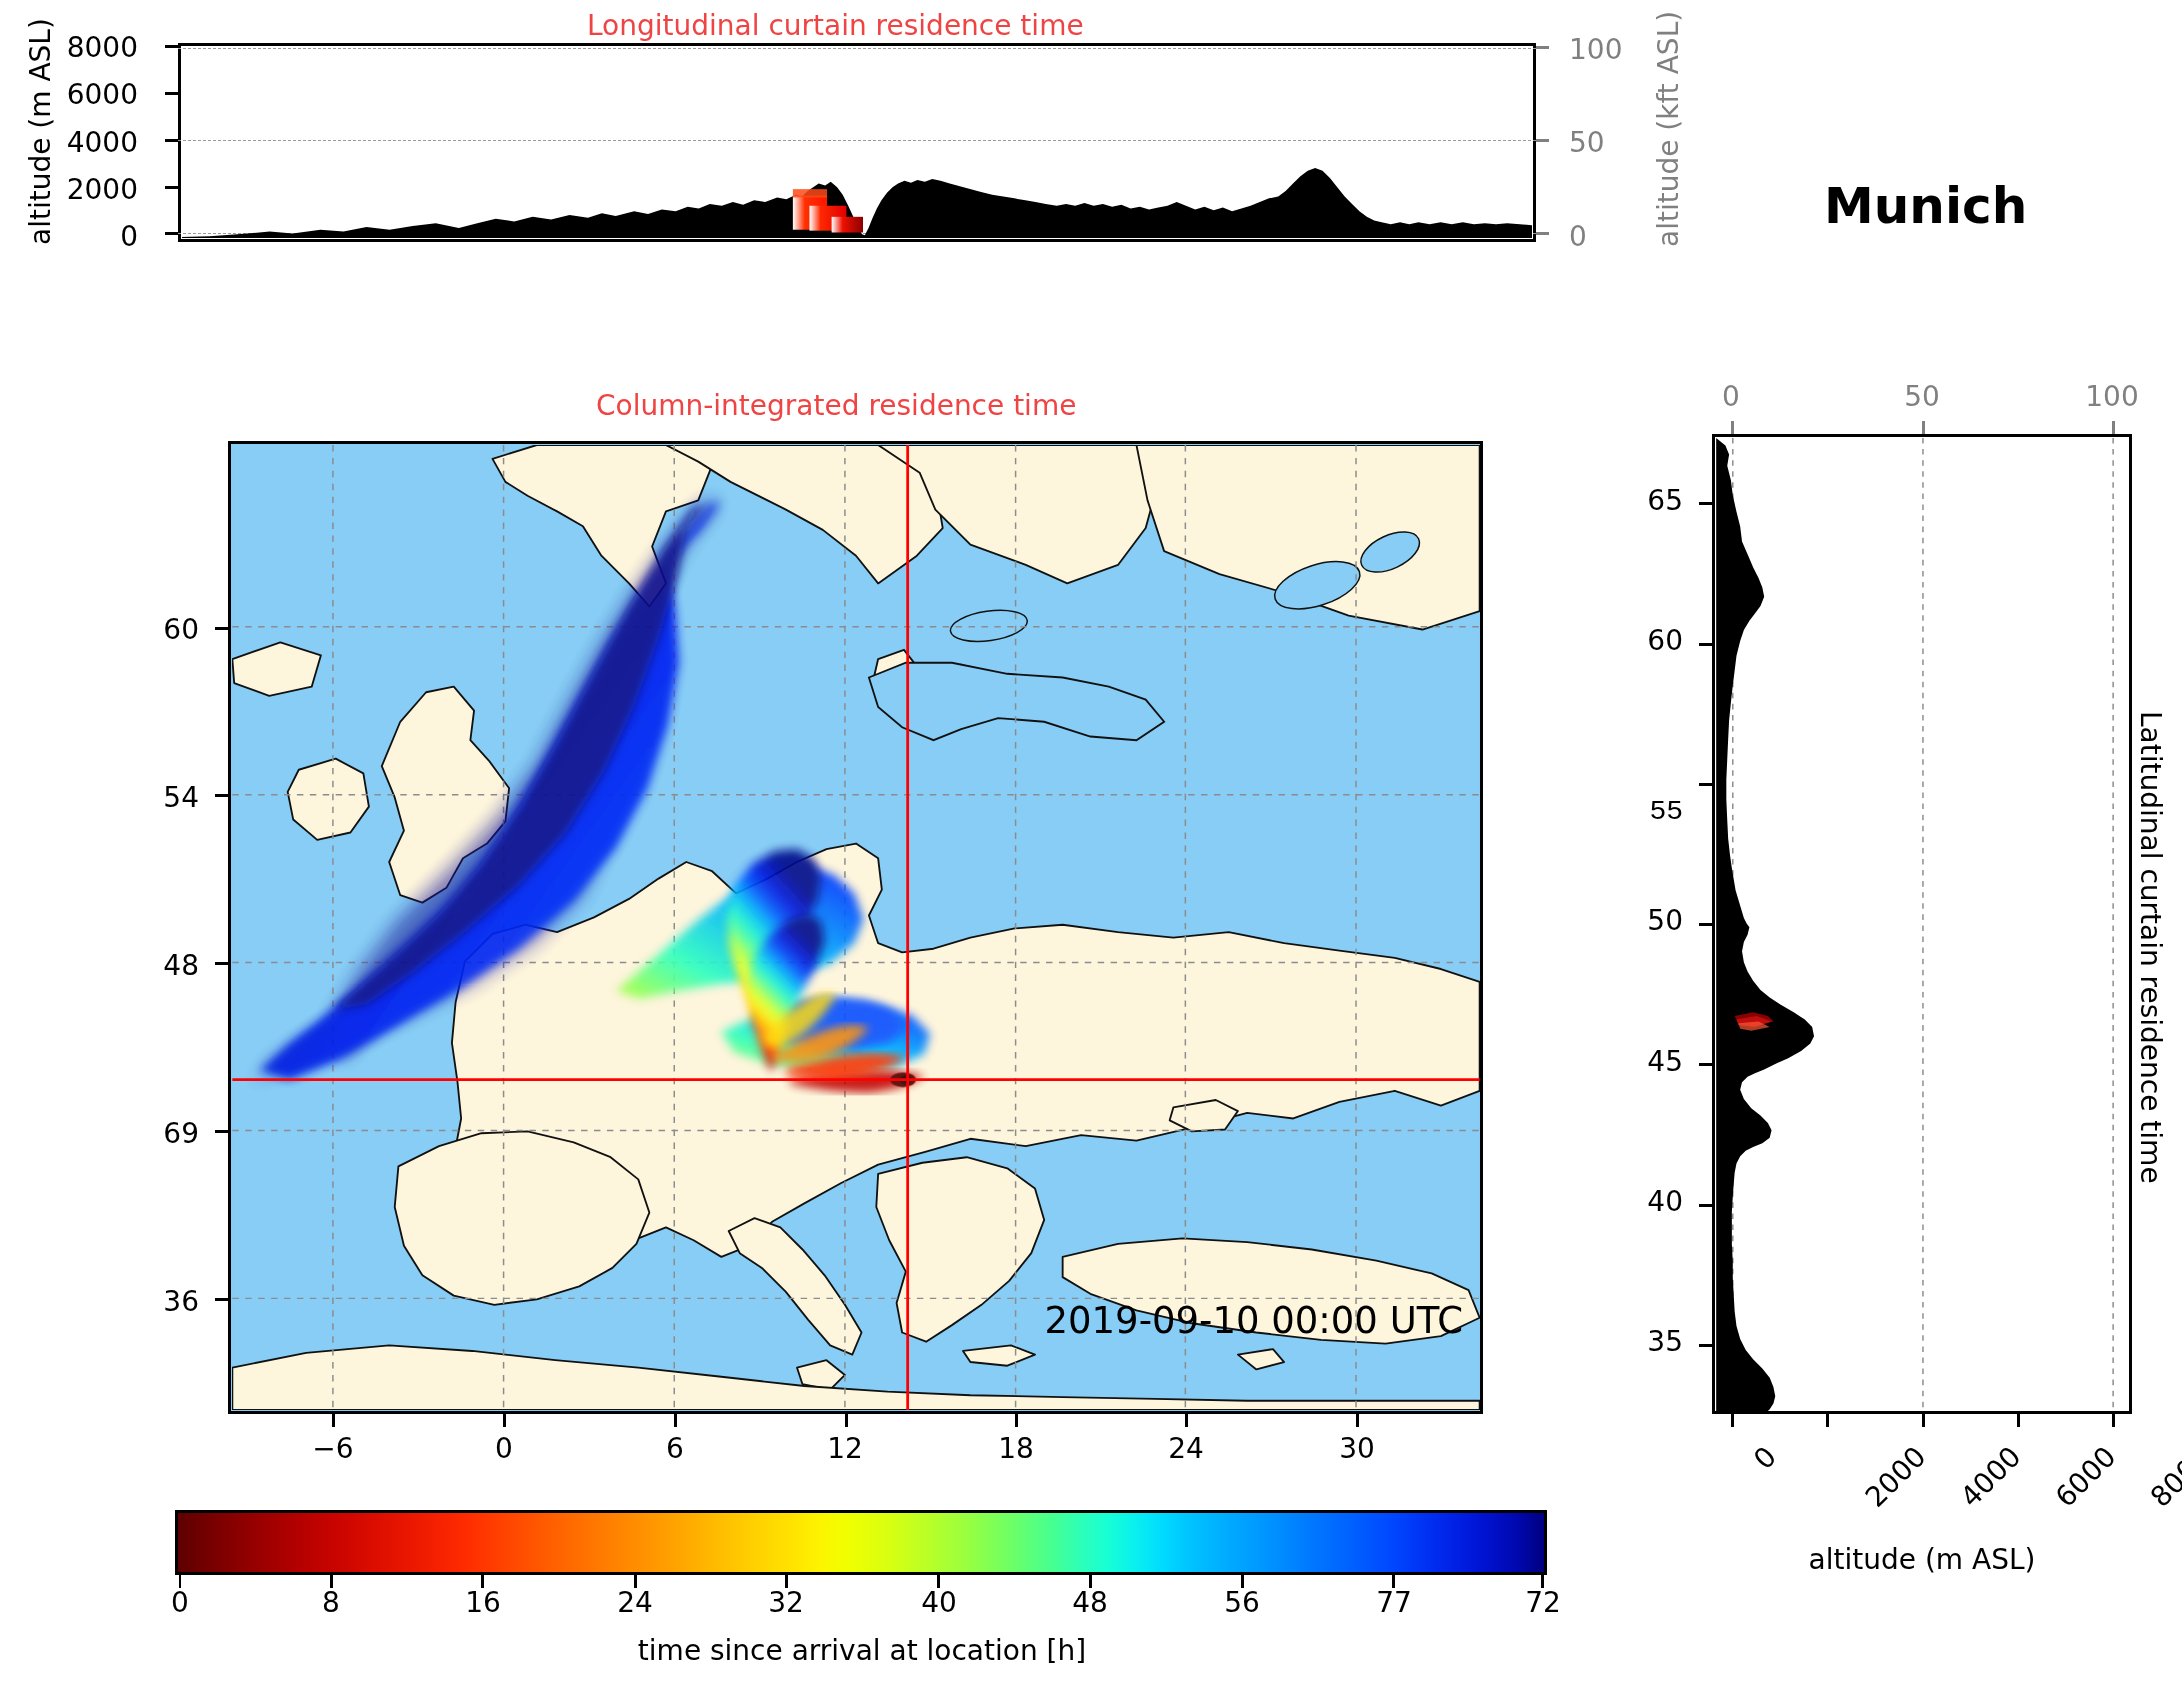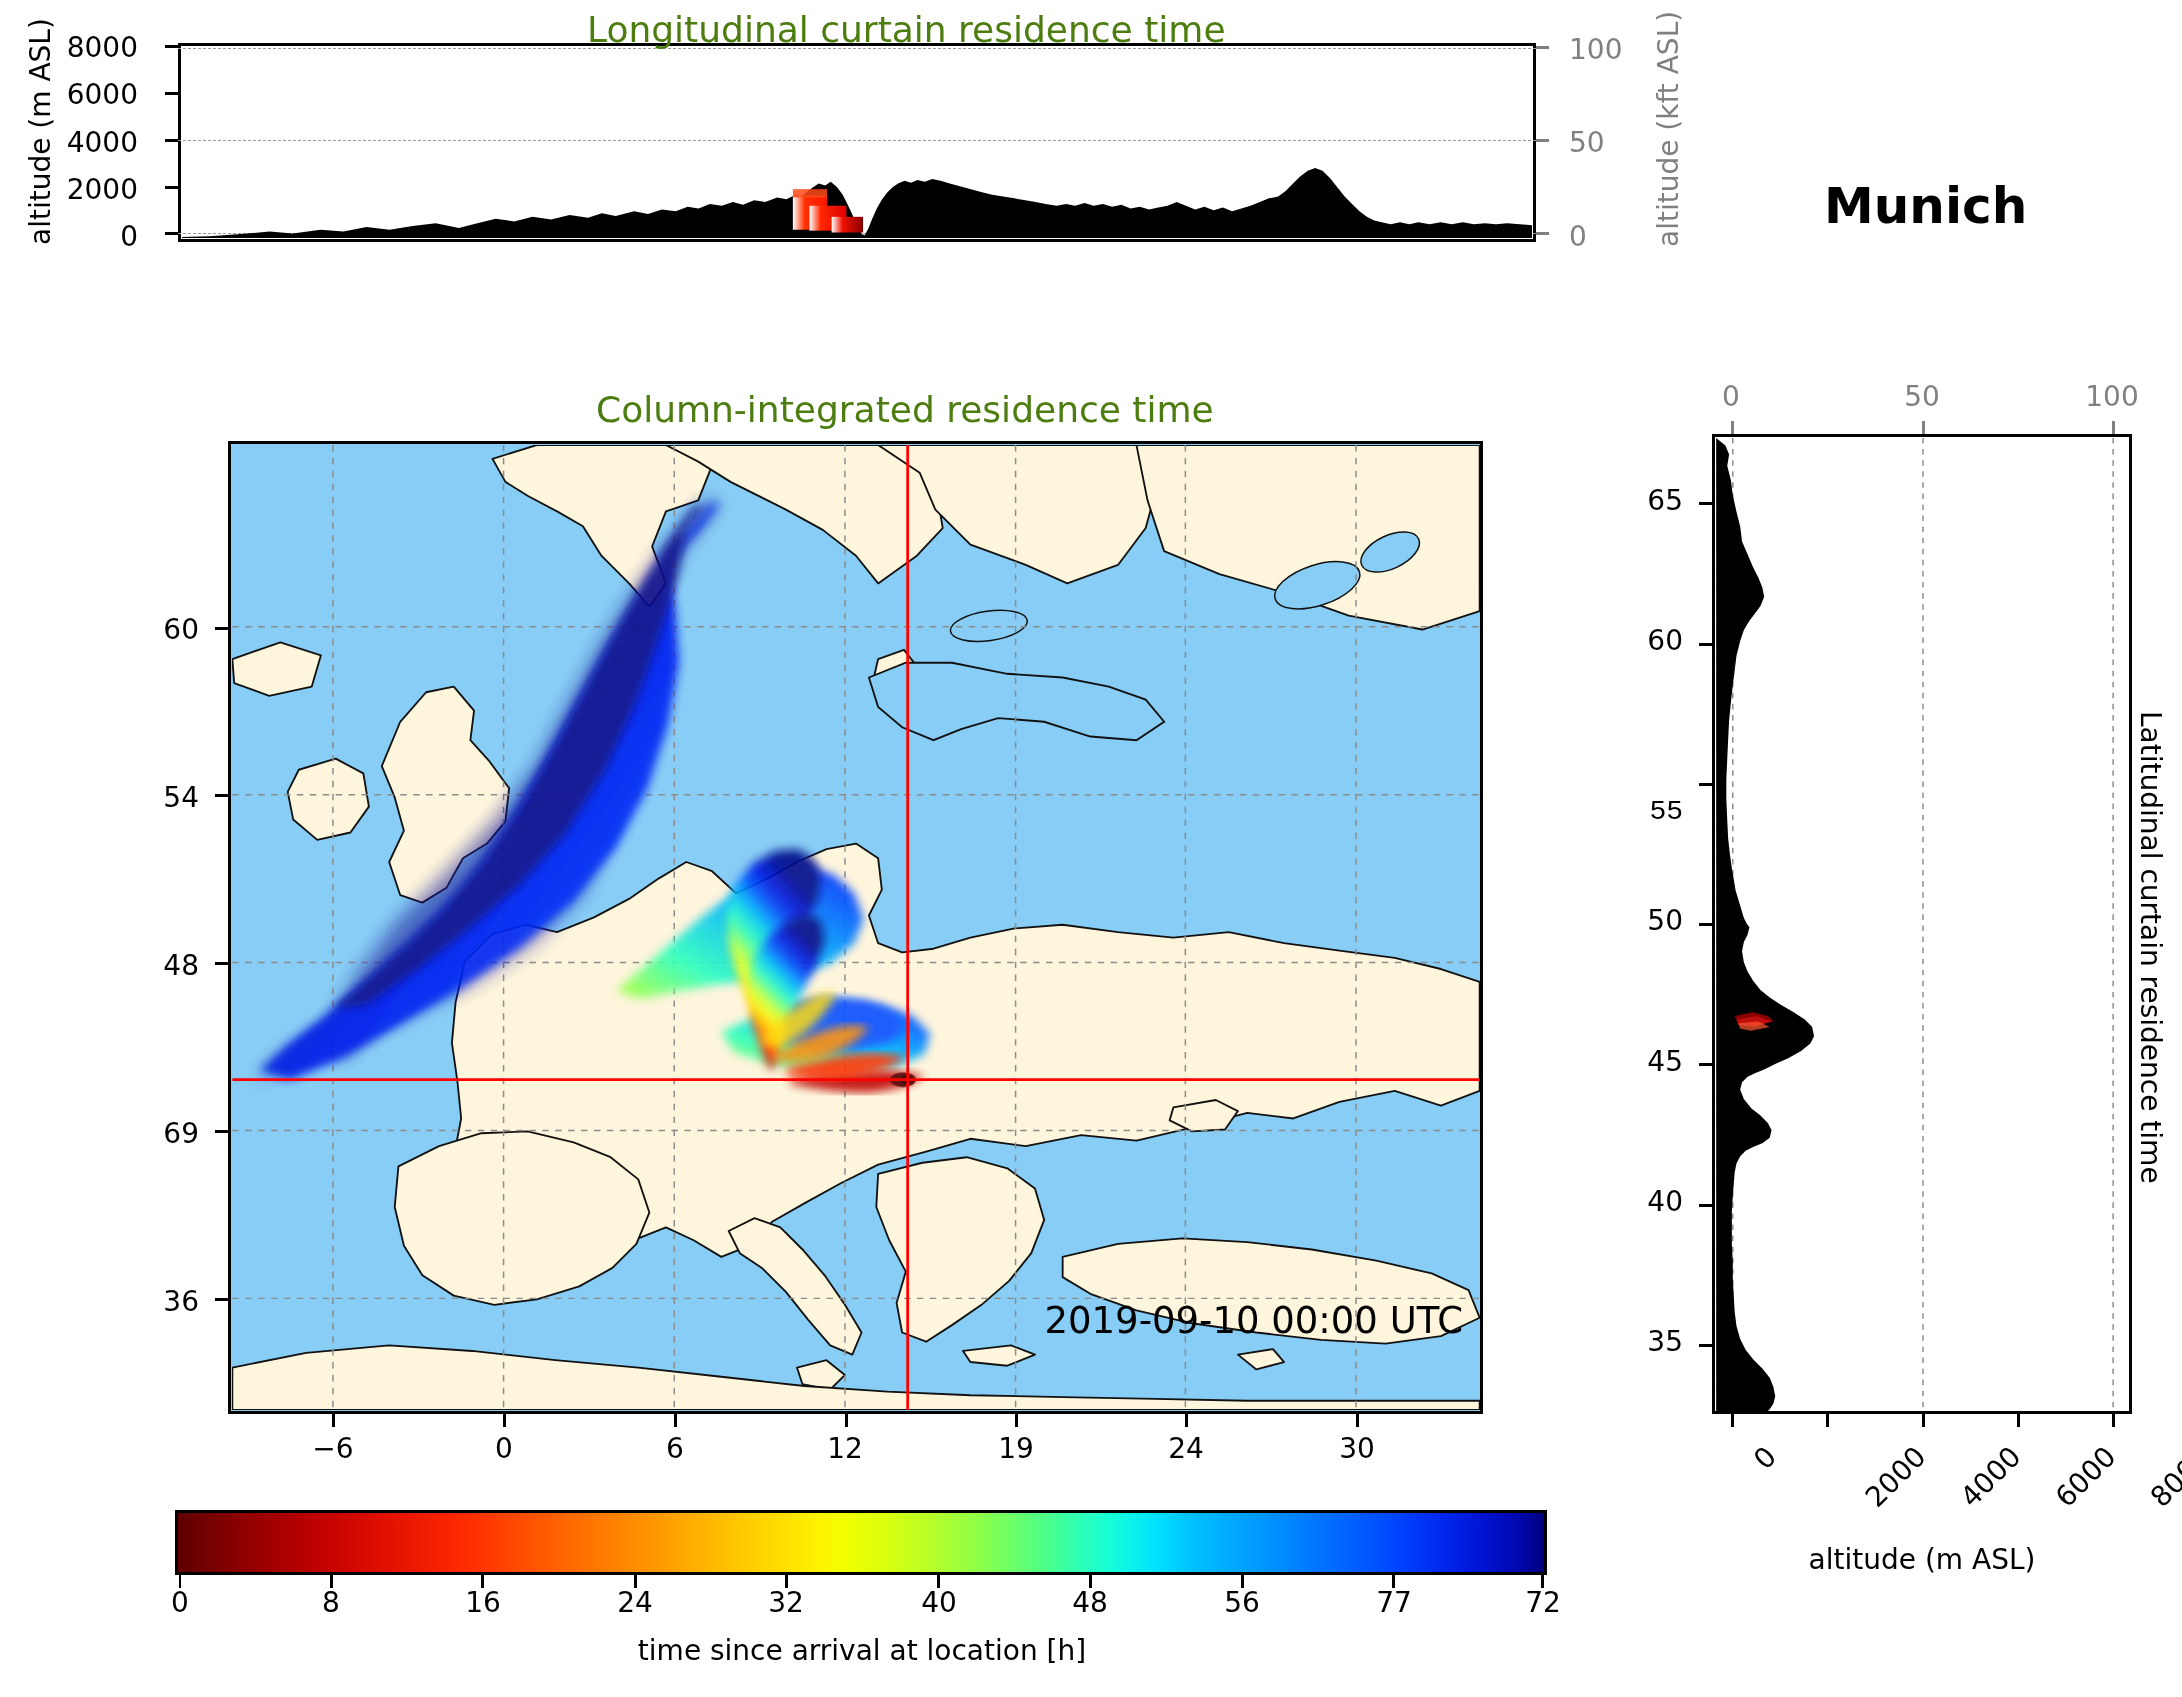"Longitudinal curtain residence time" .ttl { color: #4d7c0f -> #ef4444; font-size: 36px -> 28px }
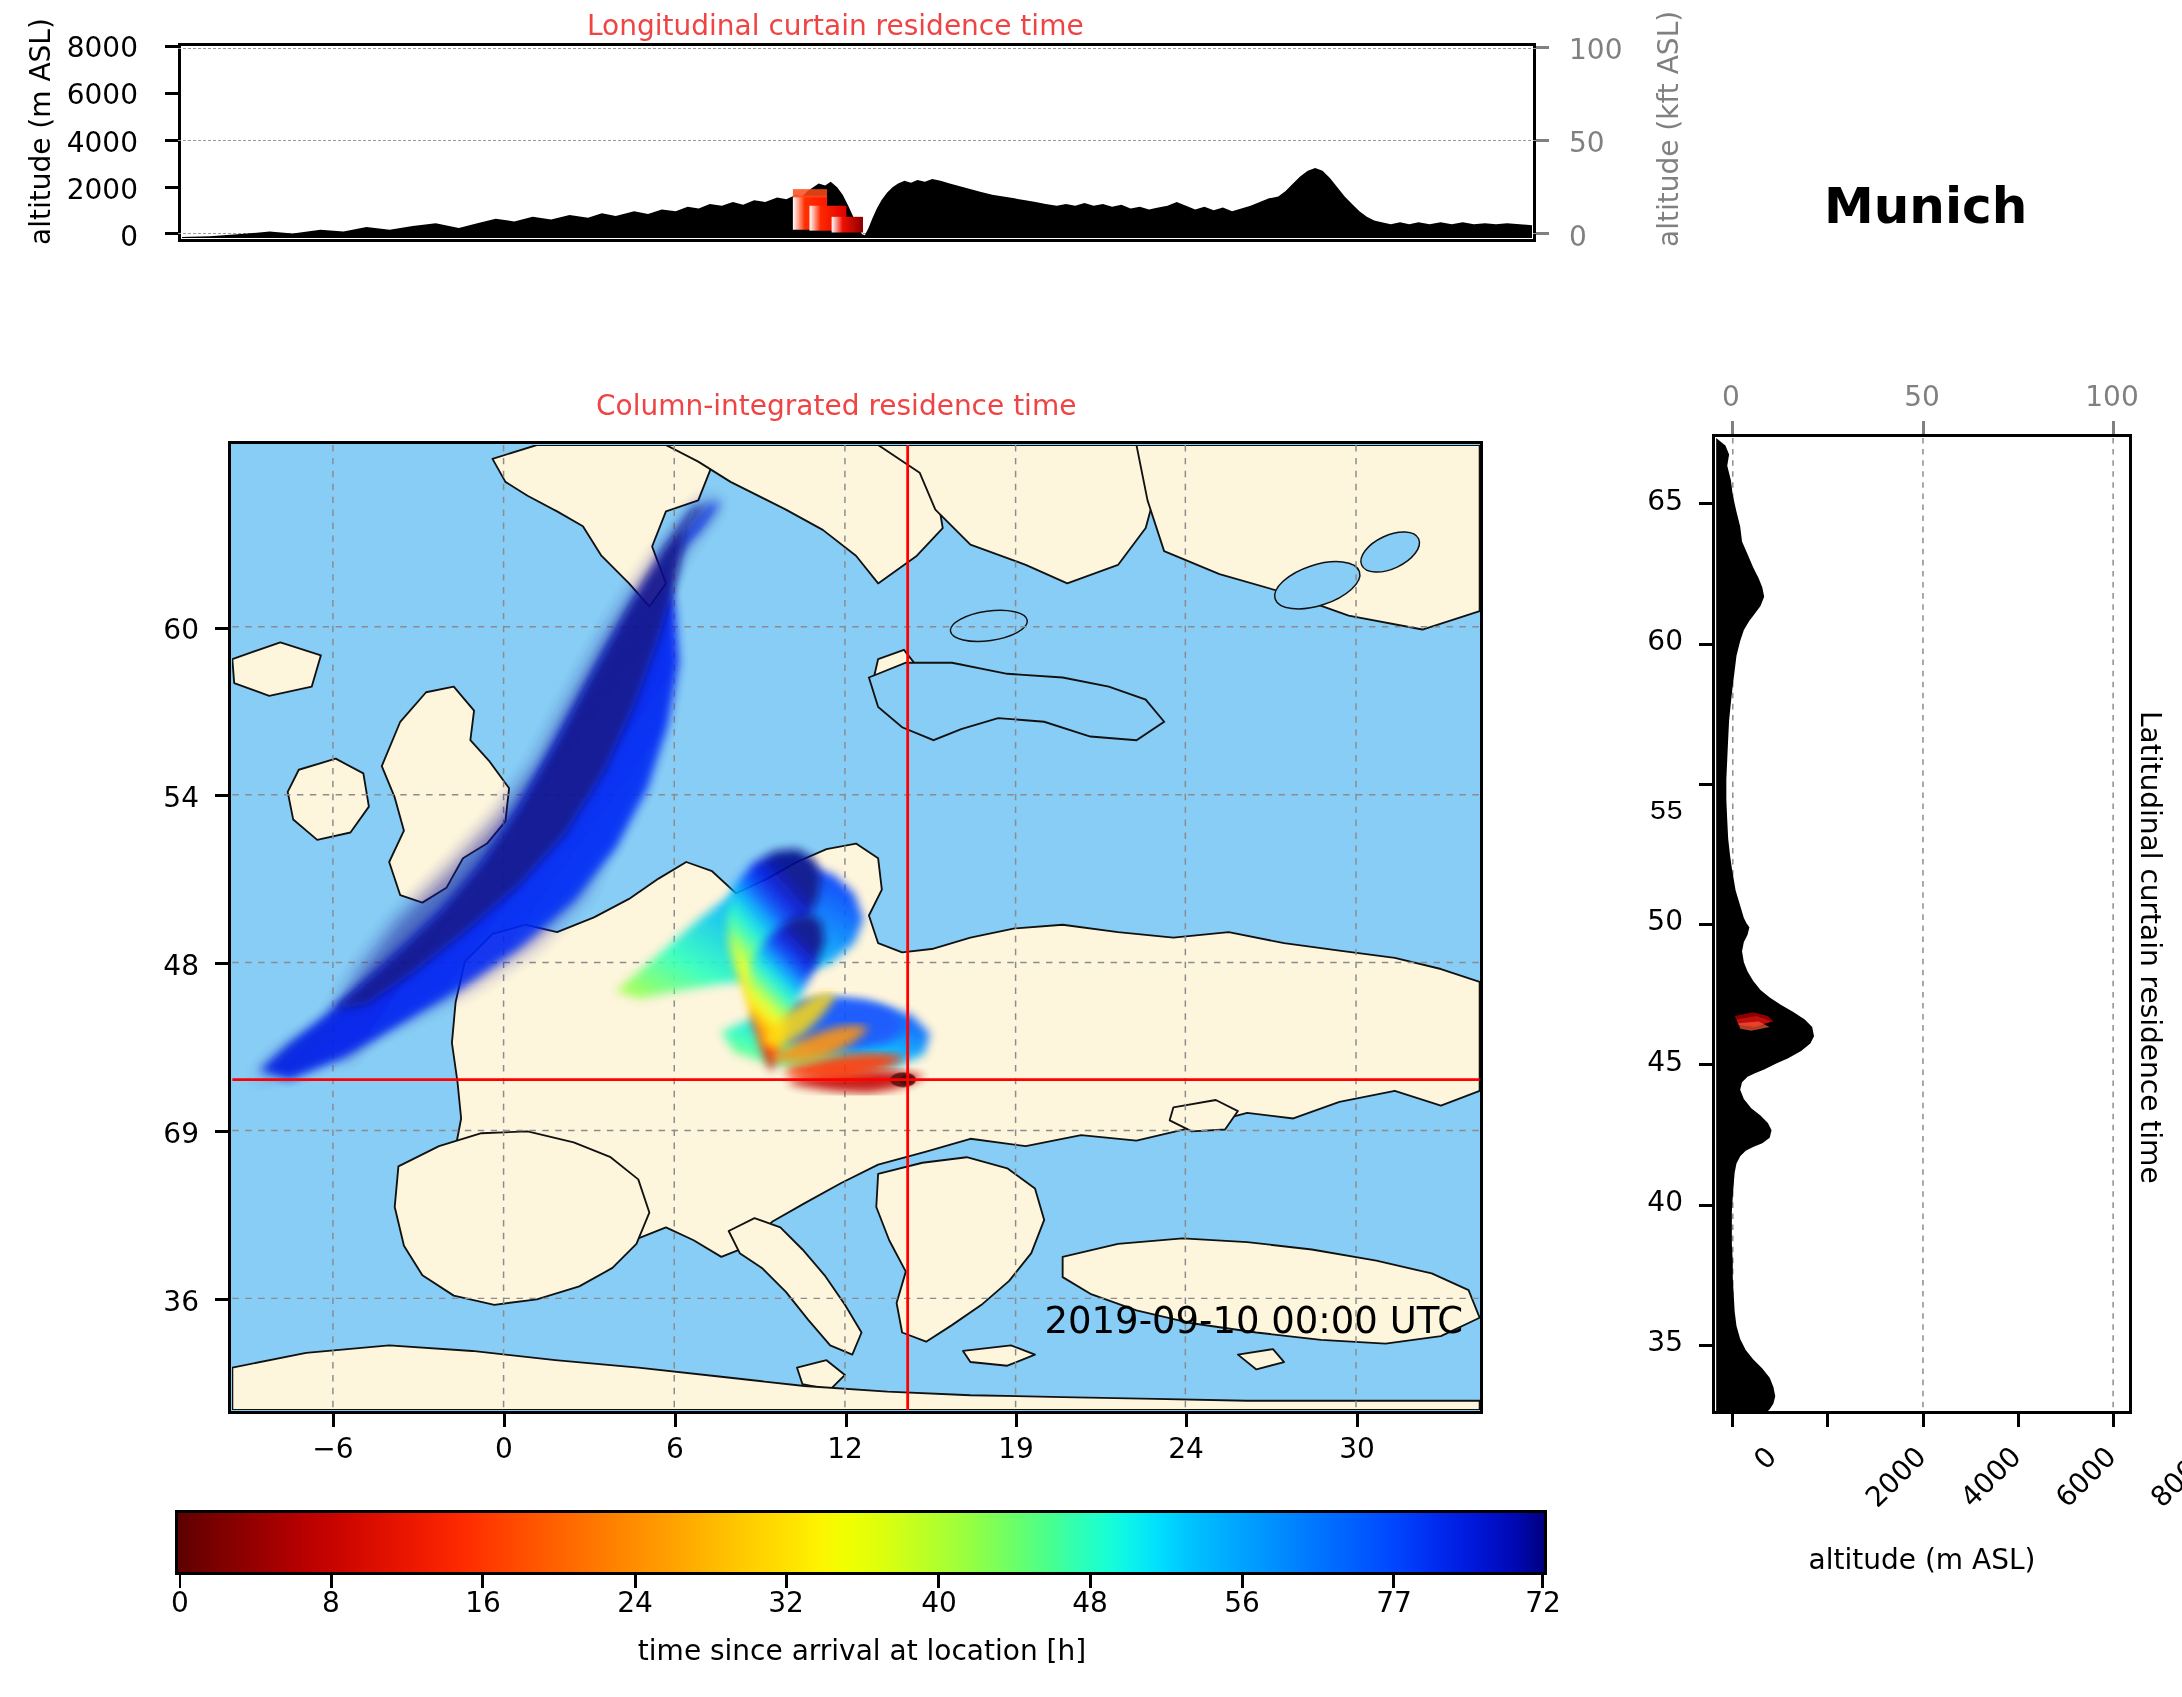"19" div.abs { text: 19 -> 18 }
